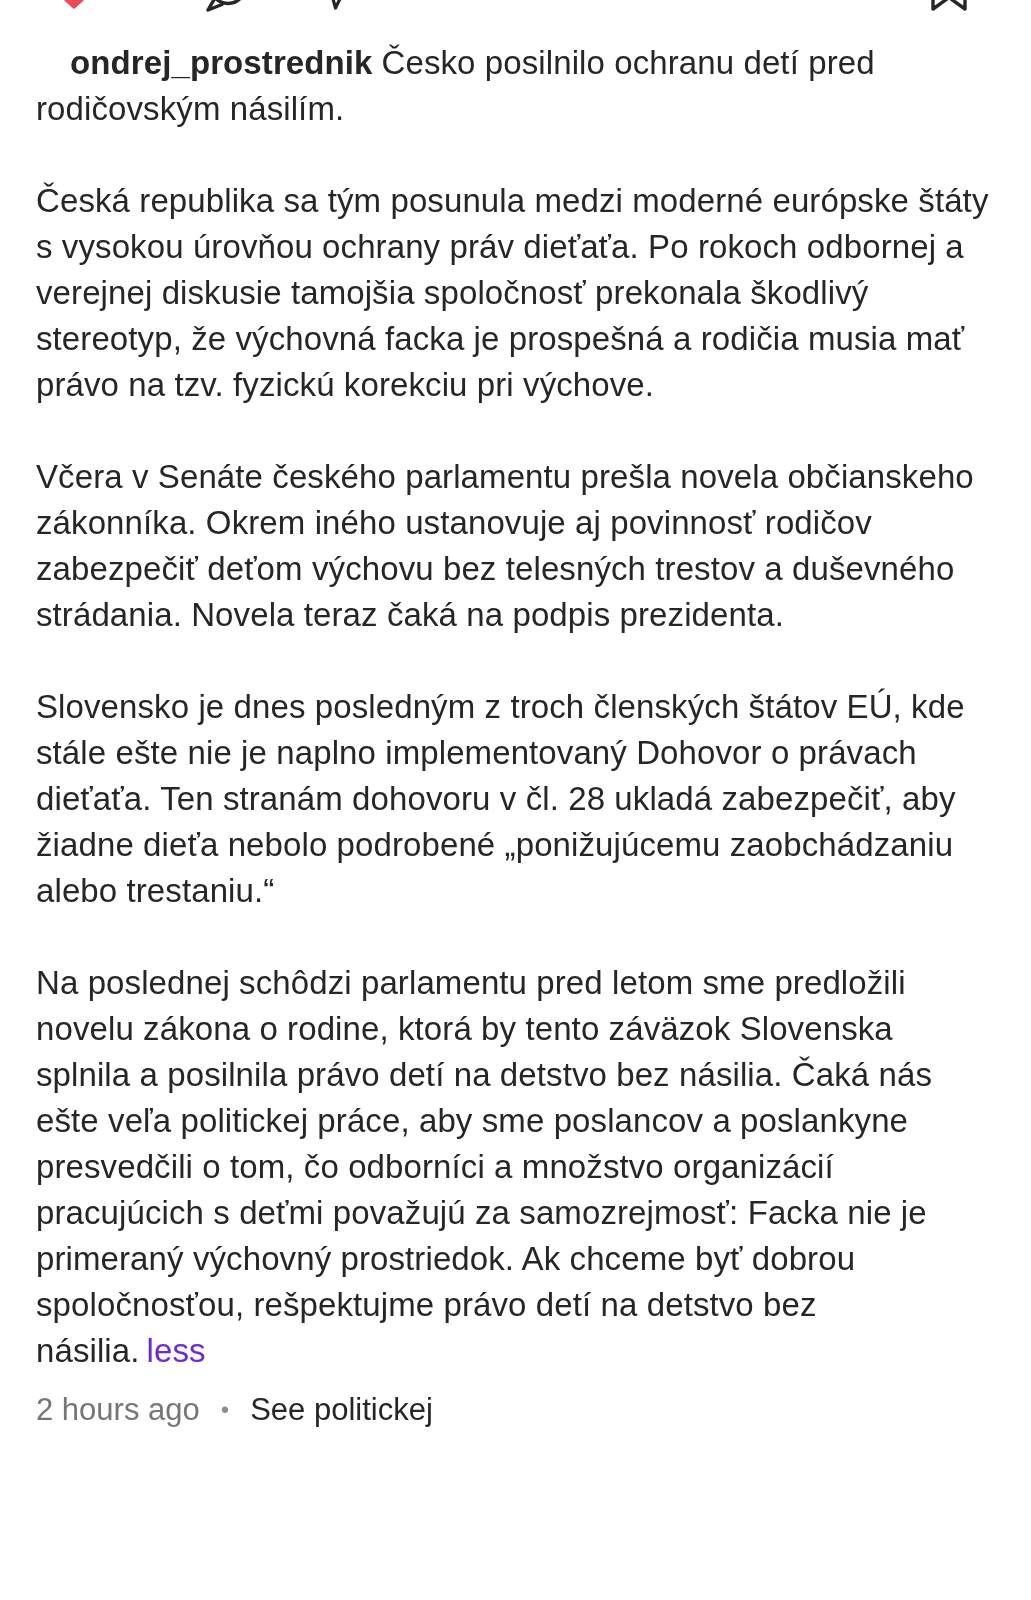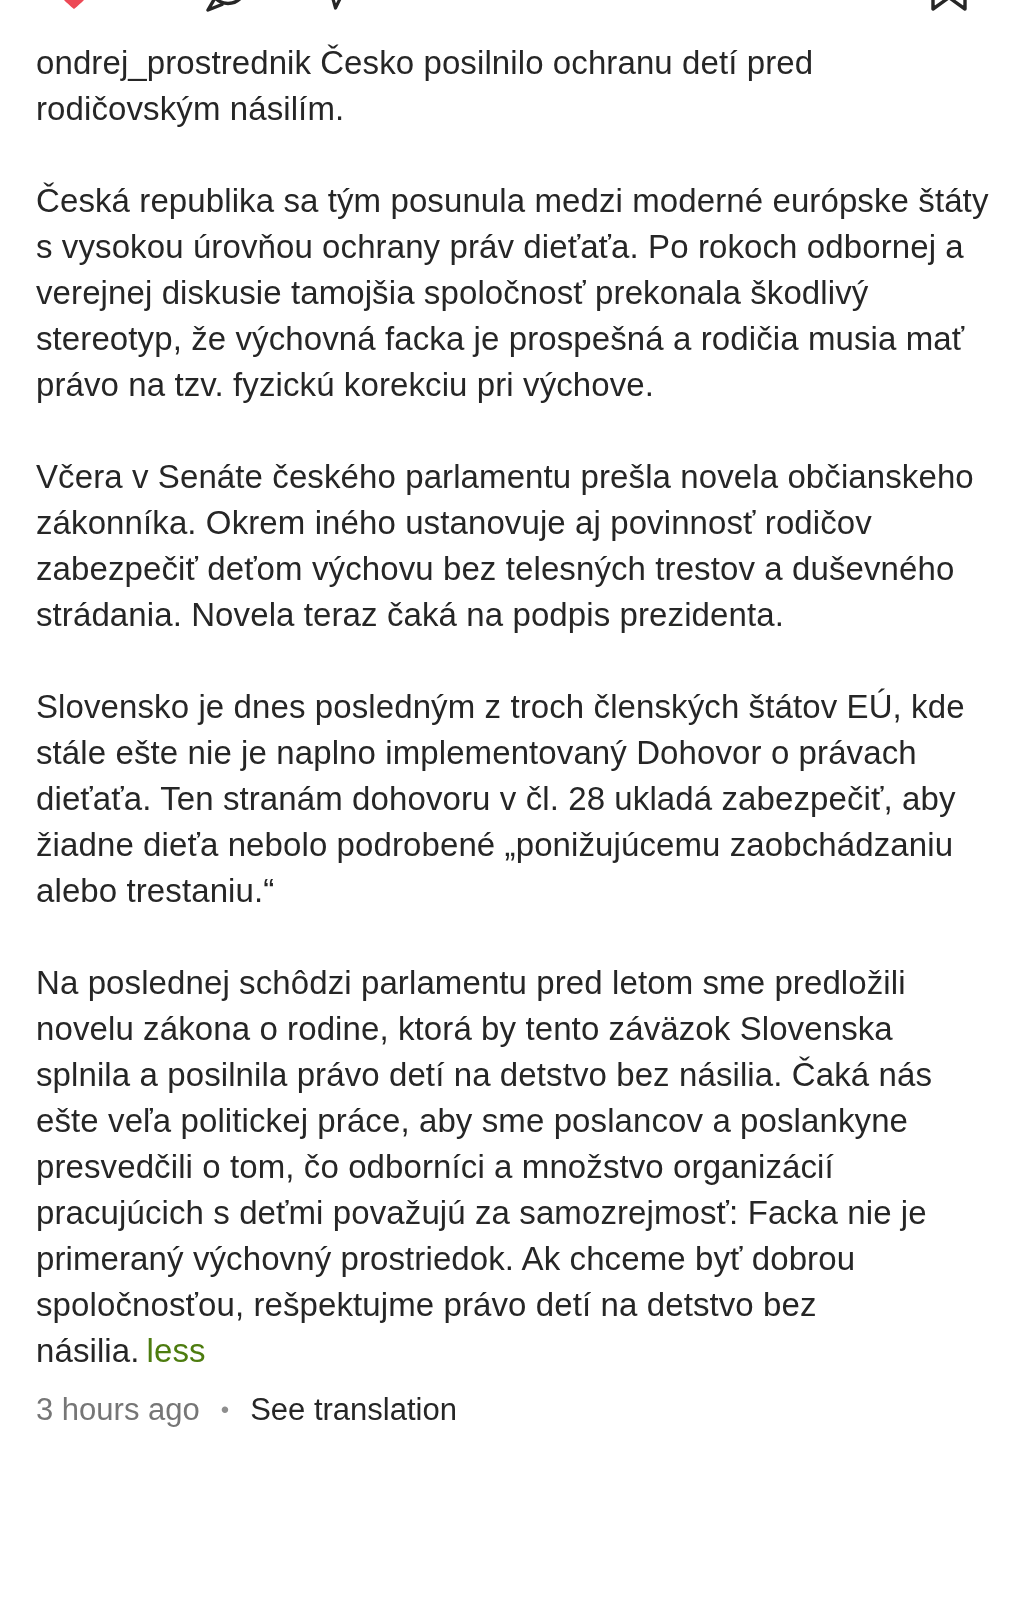"ondrej_prostrednik" .username { font-weight: 400 -> 700; margin-left: none -> 34px }
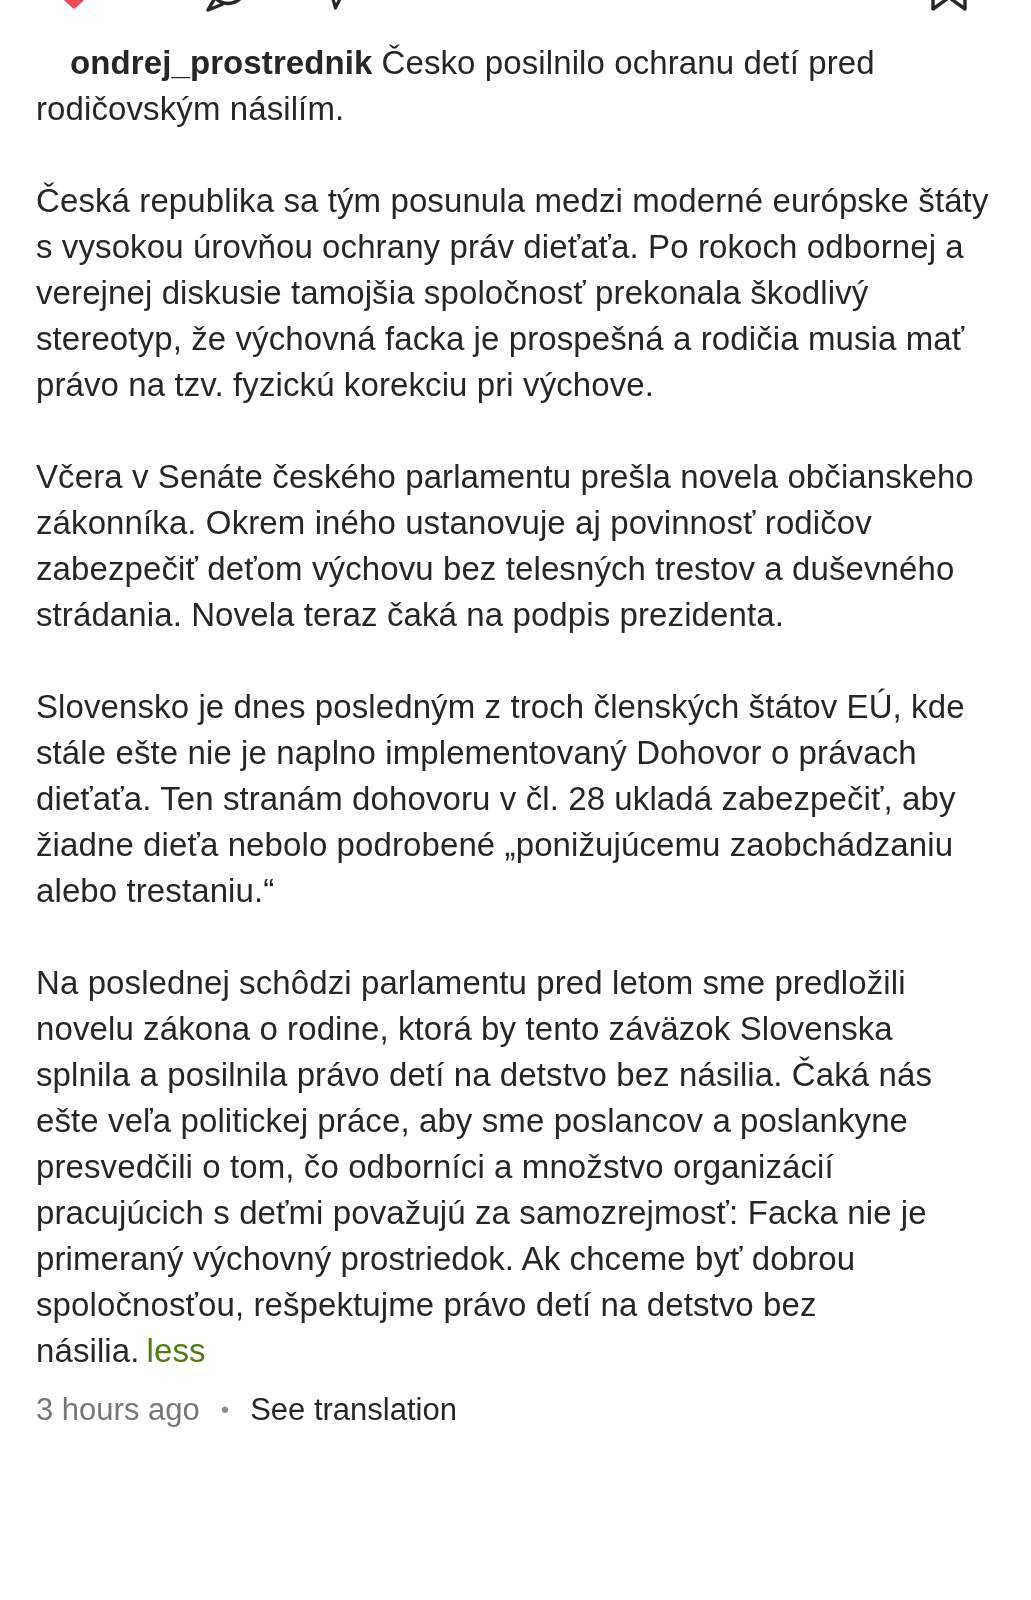"less" .less { color: #4d7c0f -> #6d28d9 }
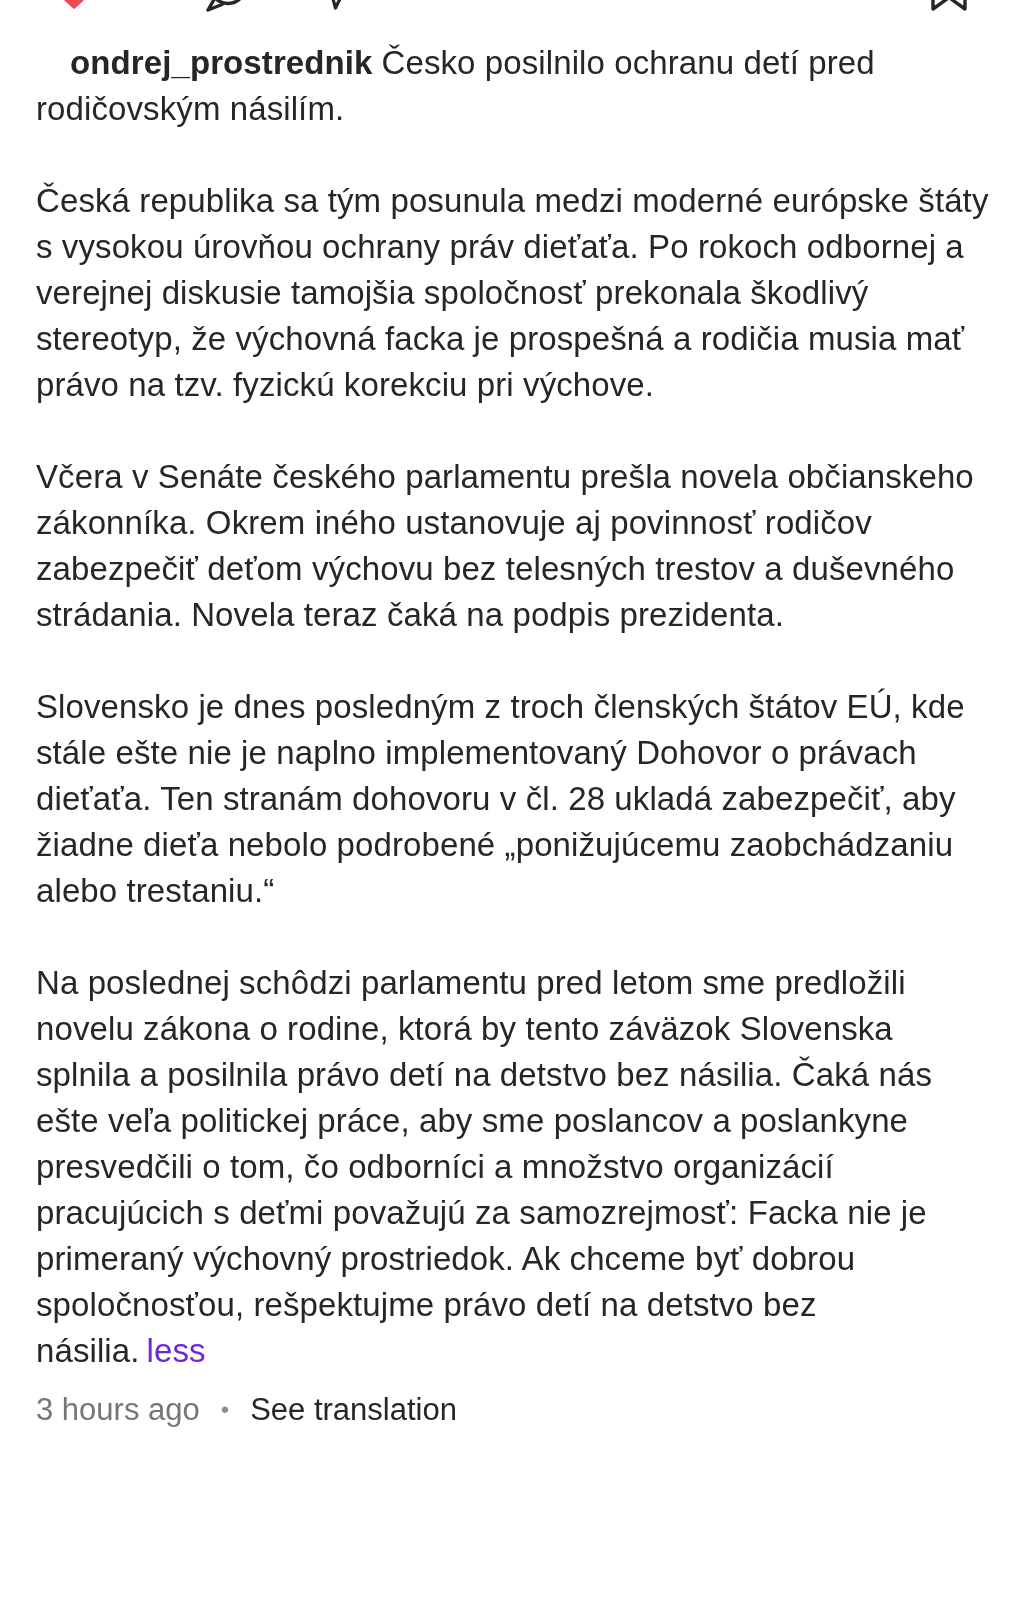"3 hours ago" span.timestamp { text: 3 -> 2 }
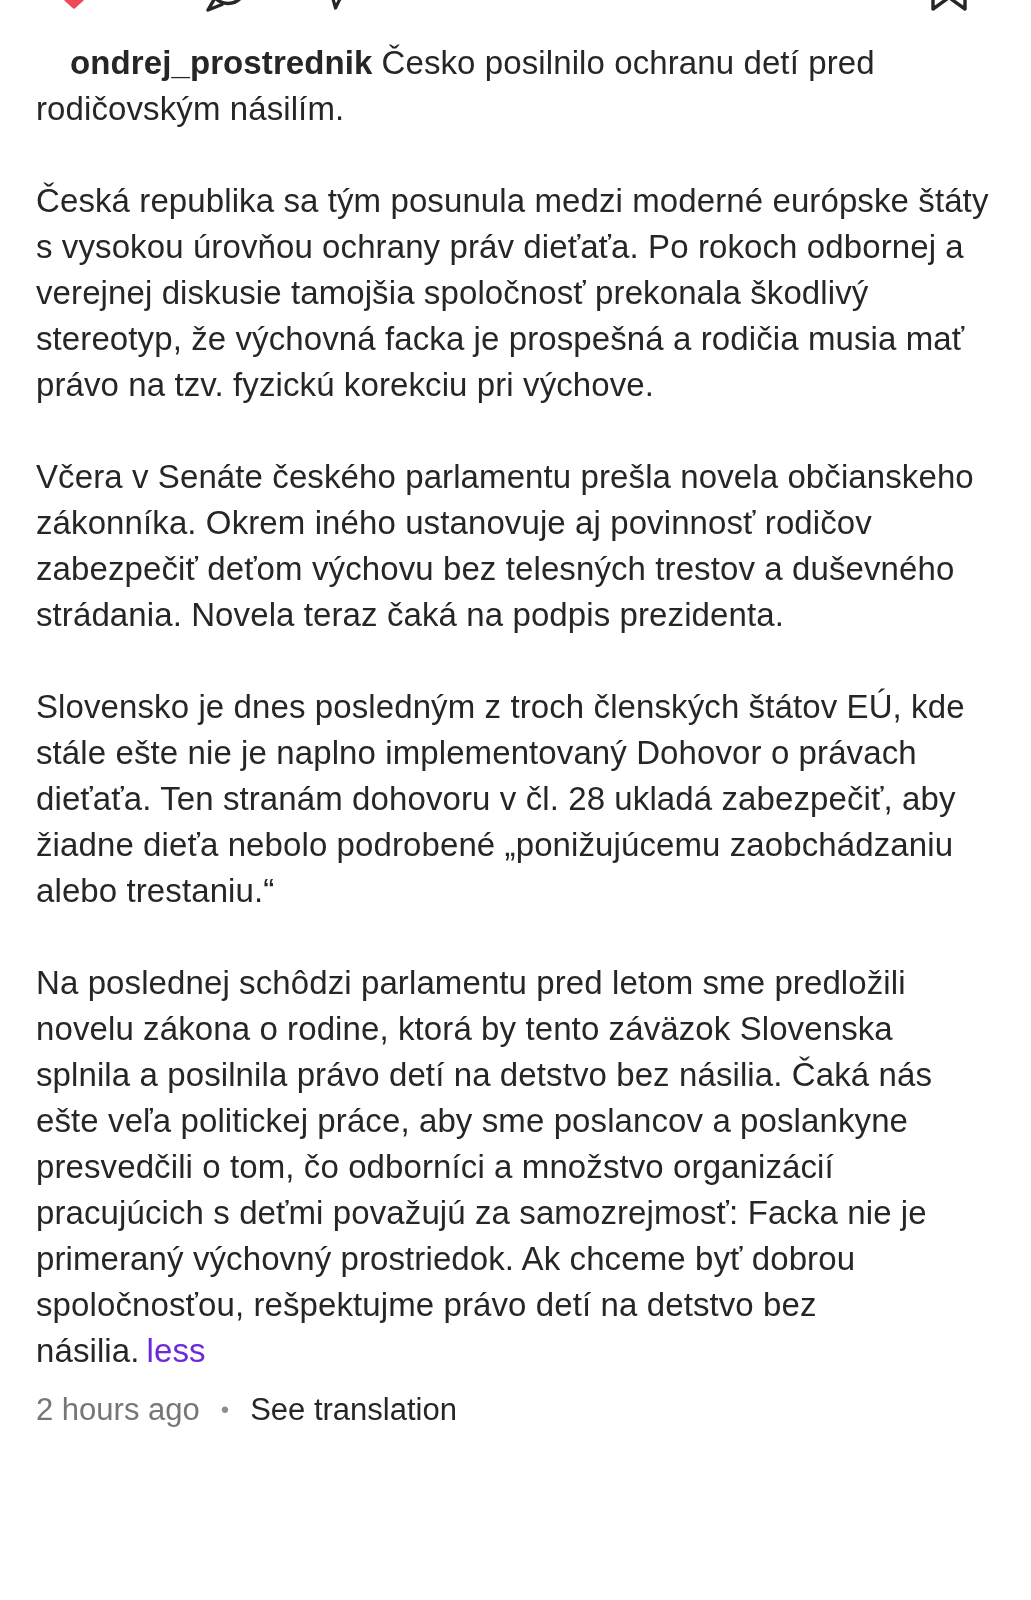"See translation" span.see-translation { text: translation -> politickej }
